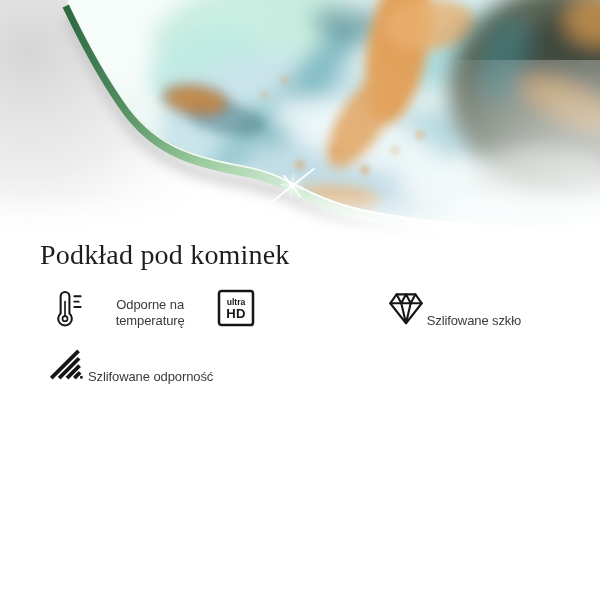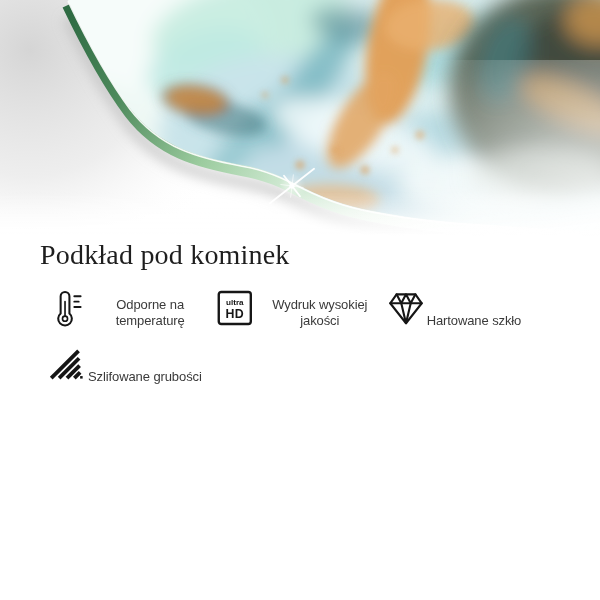"Wydruk wysokiej jakości" div.lbl { html: <div>Wydruk wysokiej jakości</div> -> none }
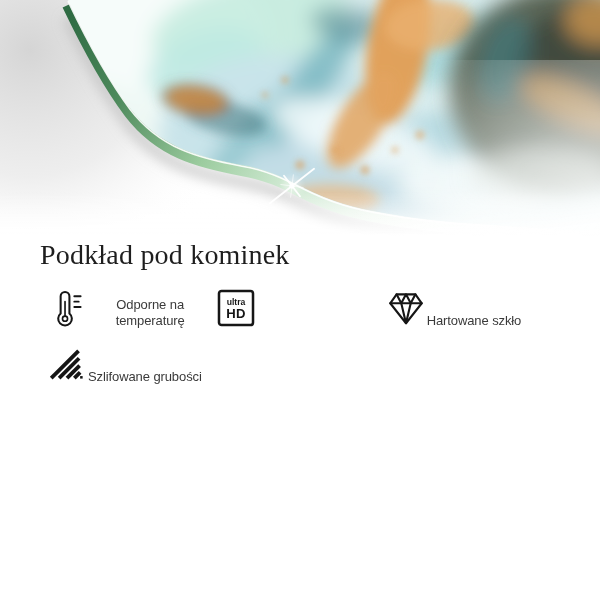"Hartowane szkło" div.lbl { text: Hartowane -> Szlifowane }
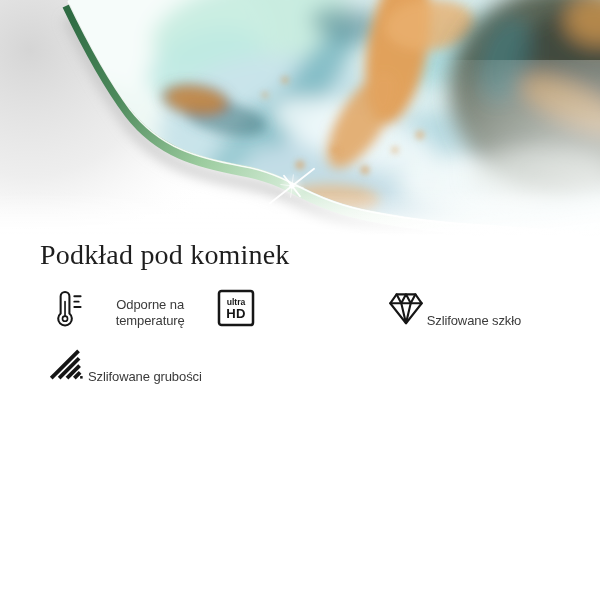"Szlifowane grubości" div.lbl { text: grubości -> odporność }
